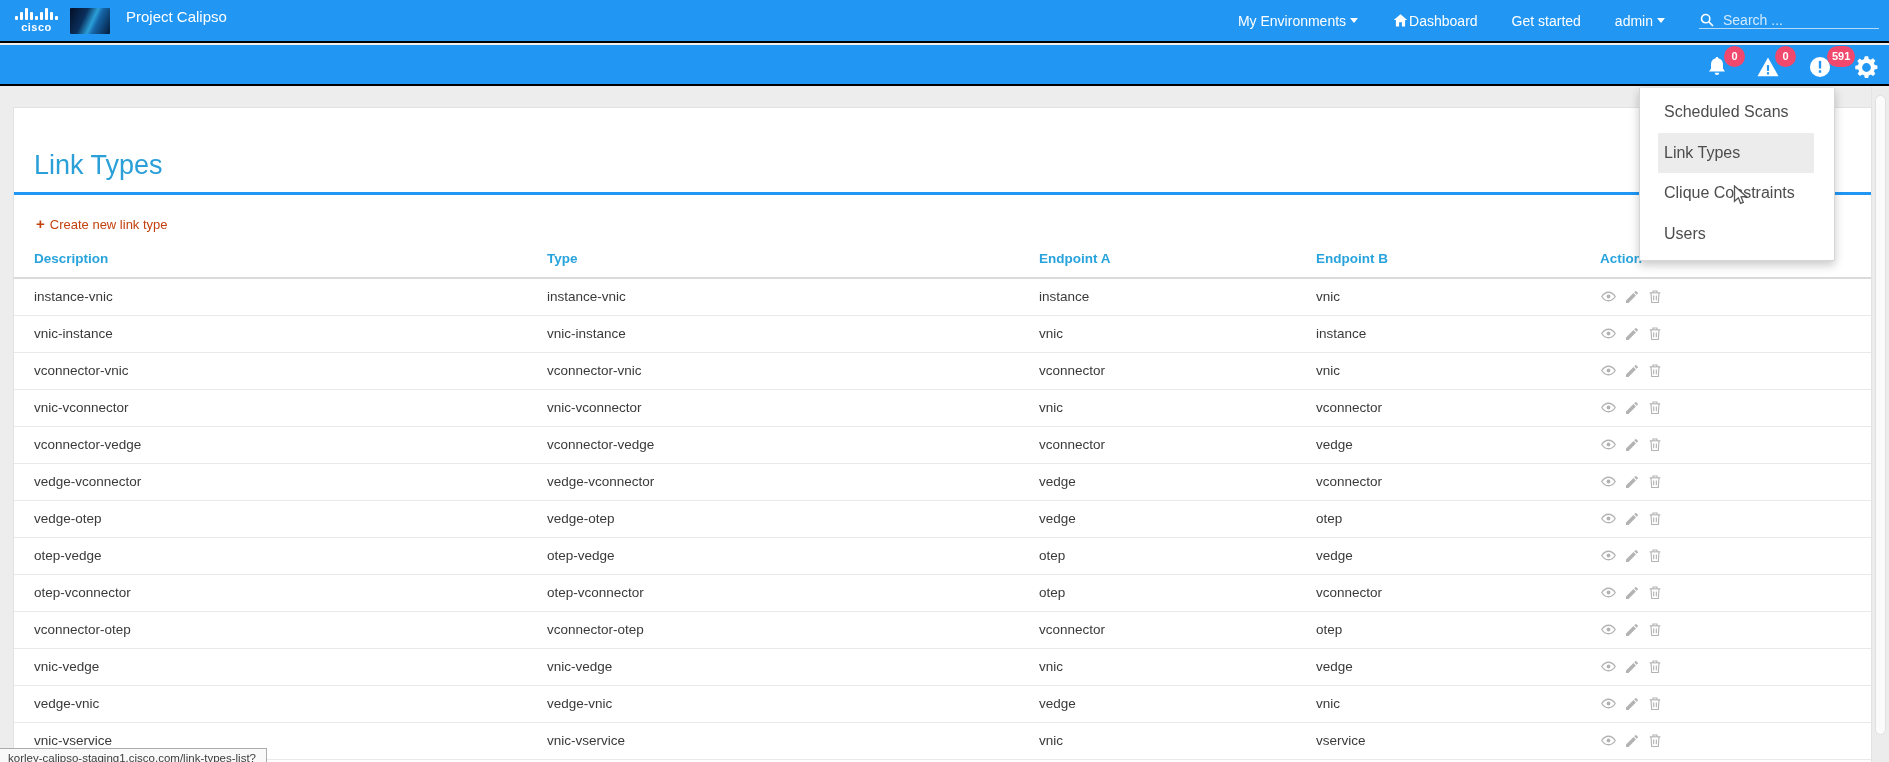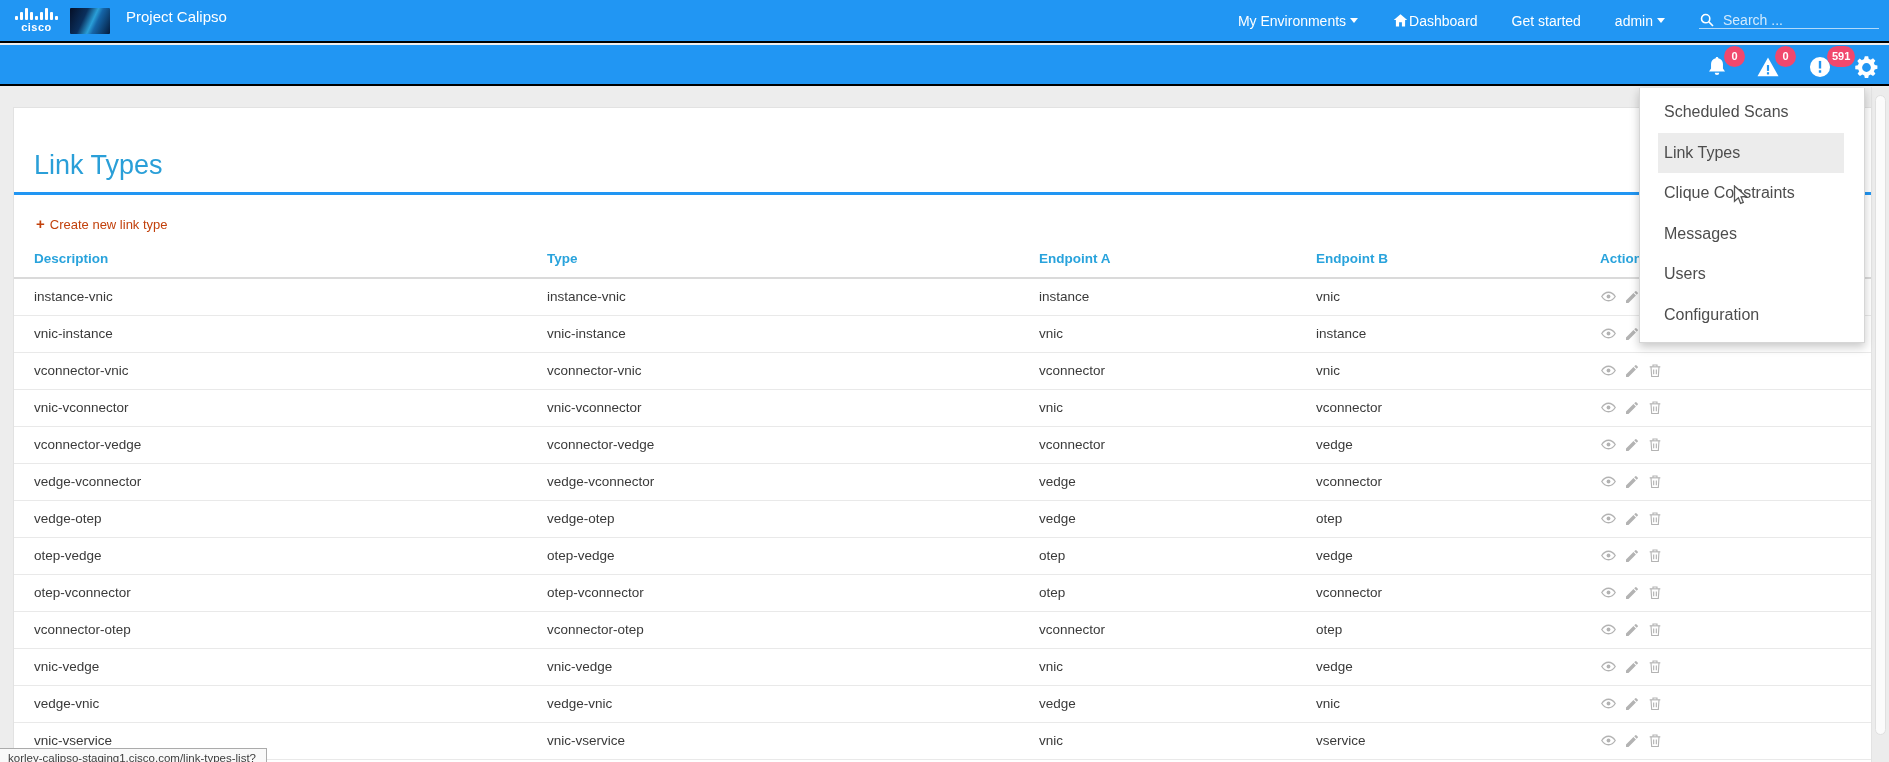"Scheduled Scans" .menu { width: 226px -> 196px }
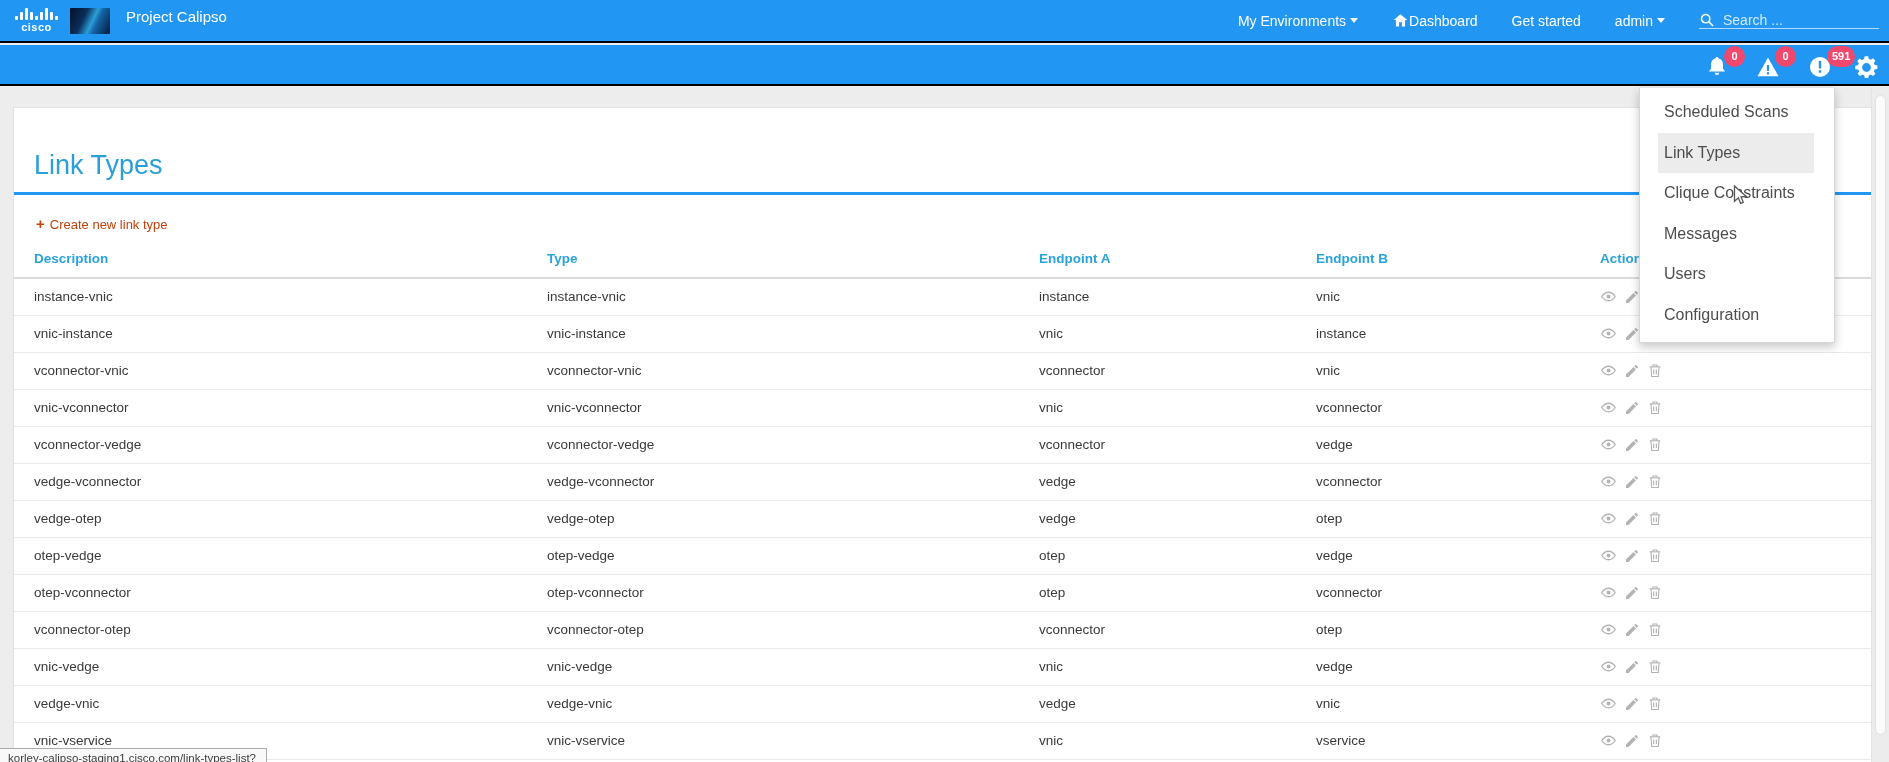"Messages" div.menu-item { html: <div>Messages</div> -> none }
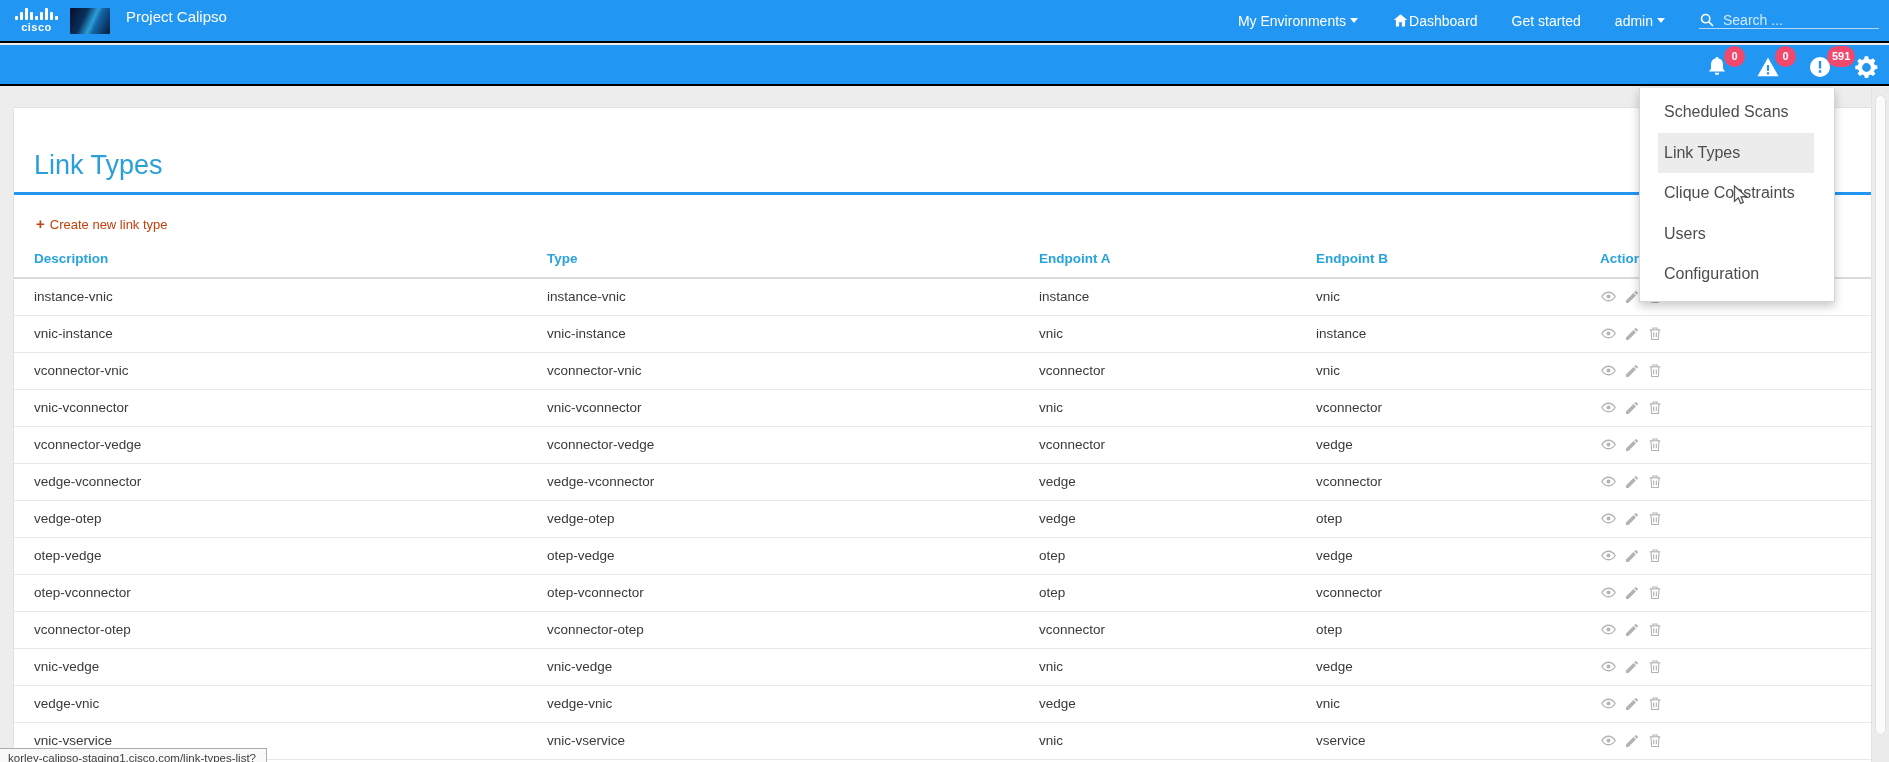"Configuration" div.menu-item { html: <div>Configuration</div> -> none }
